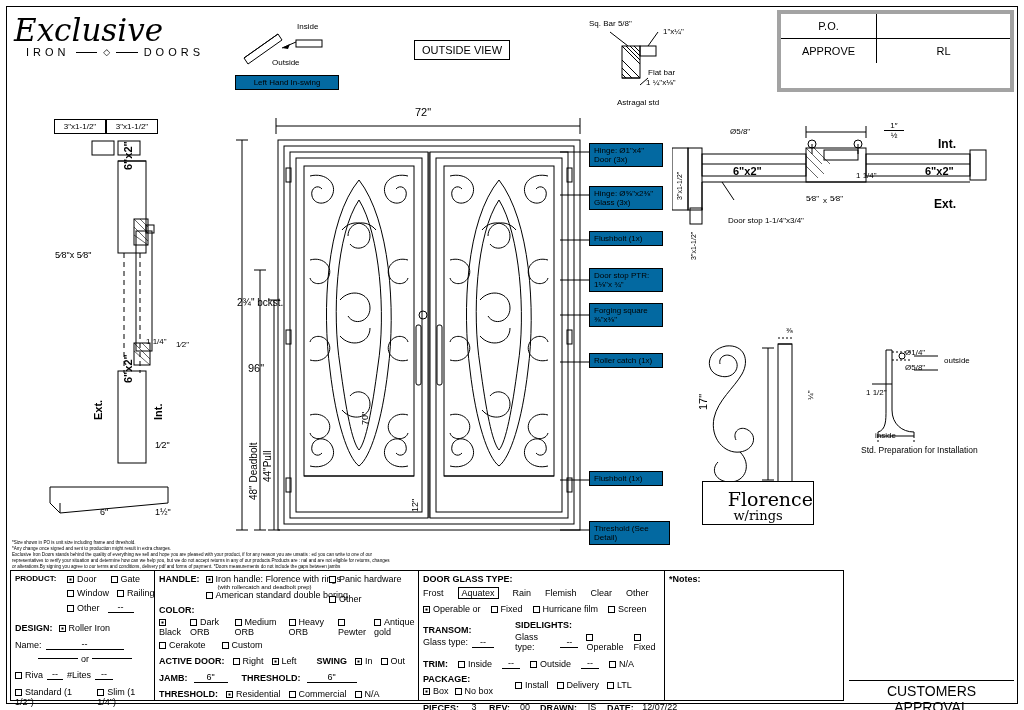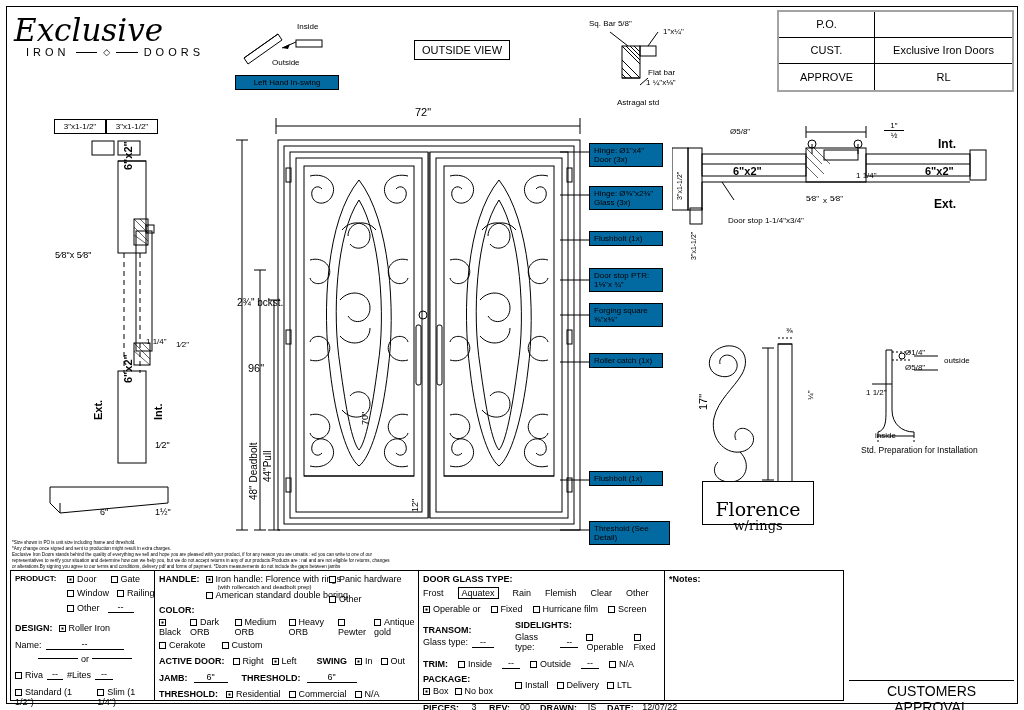"P.O." #titleblock { border: 2px solid #a3a3a3 -> 4px solid #a3a3a3 }
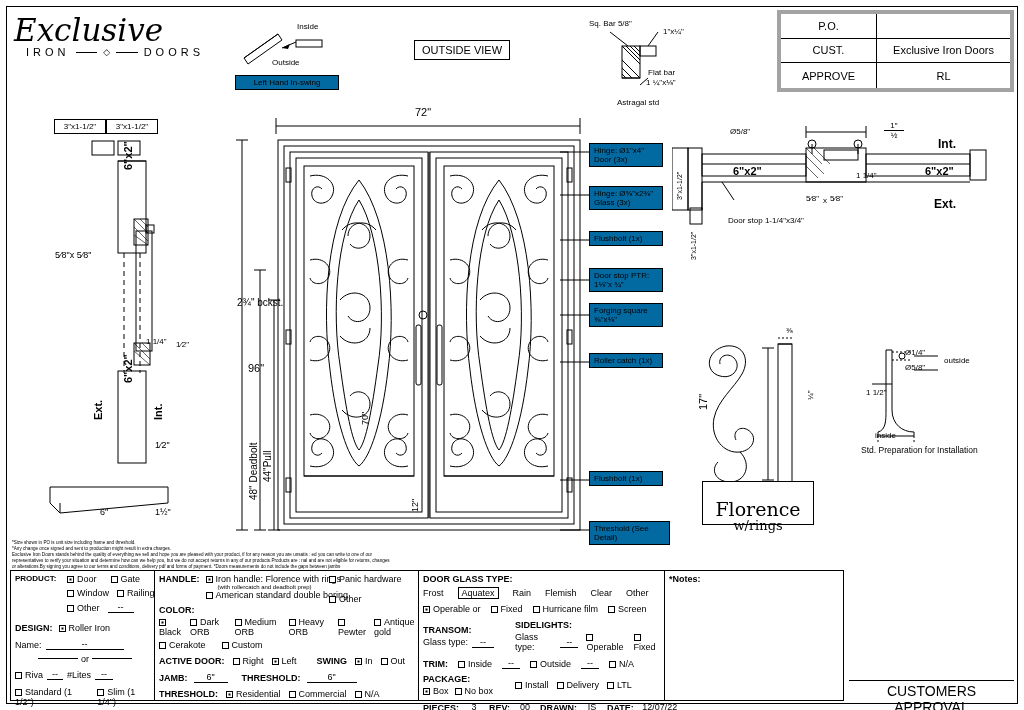"CUST." div.row { html: <div> <div>CUST.</div> <div>Exclusive Iron Doors</div> </div> -> none }
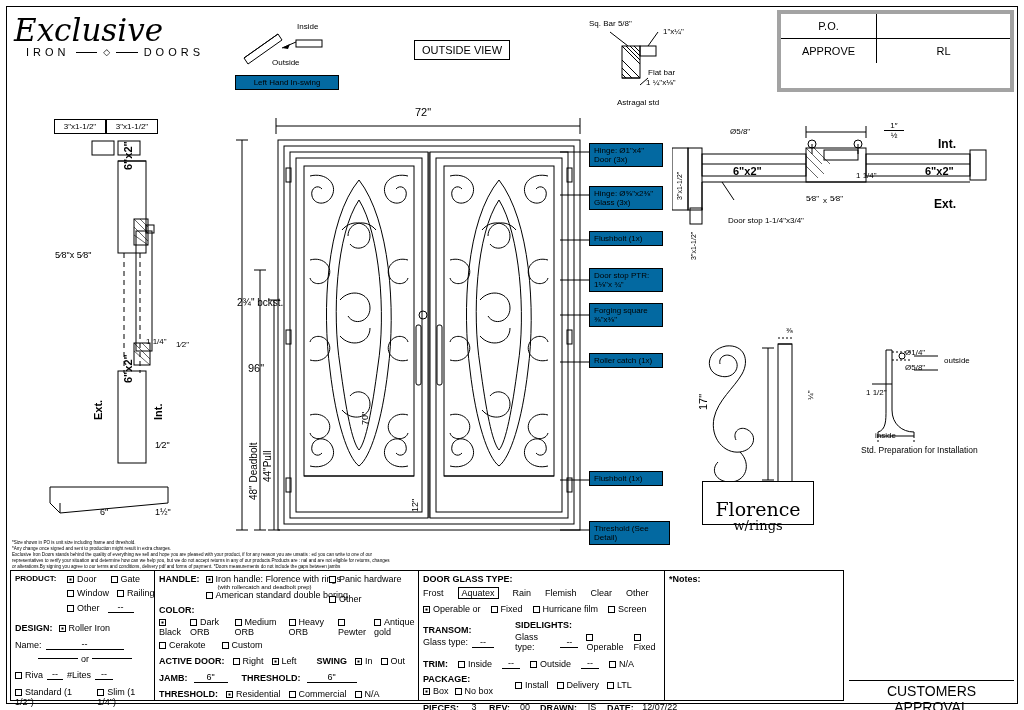"Florence" div { margin-top: 16px -> 6px; text-align: none -> right }
